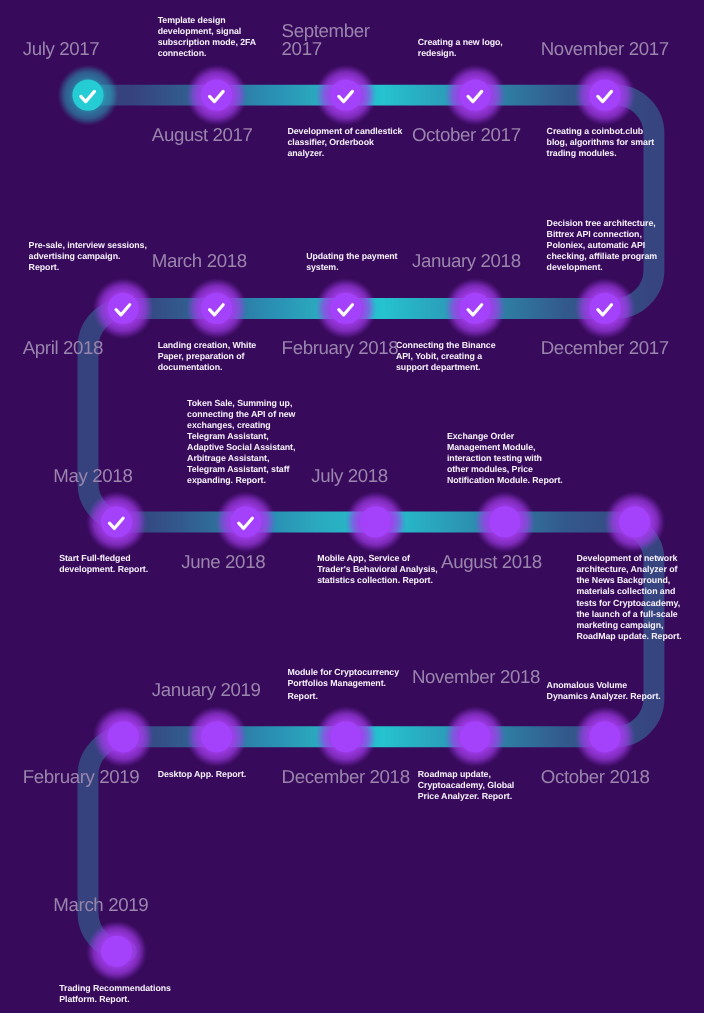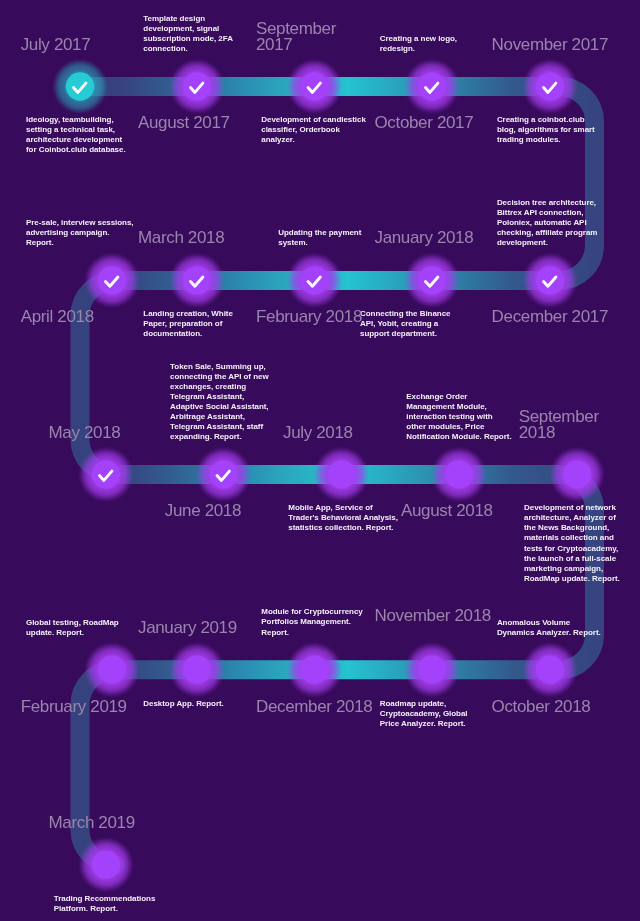"Ideology, teambuilding," div.desc { html: <div> <span>Ideology, teambuilding,</span> <span>setting a technical task,</span> <span>architecture development</span> <span>for Coinbot.club database.</span> </div> -> none }
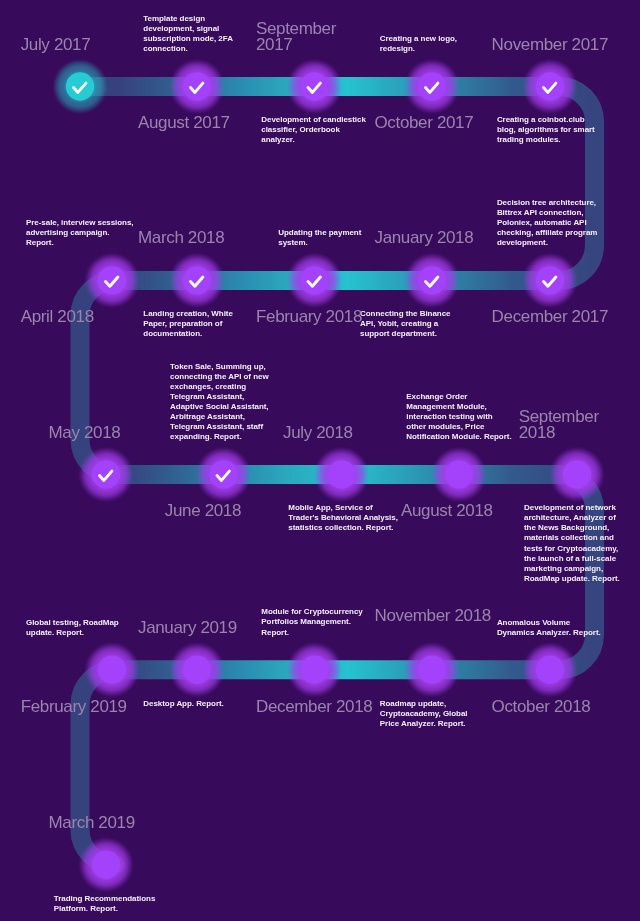"September 2018" div.month { html: <div>September 2018</div> -> none }
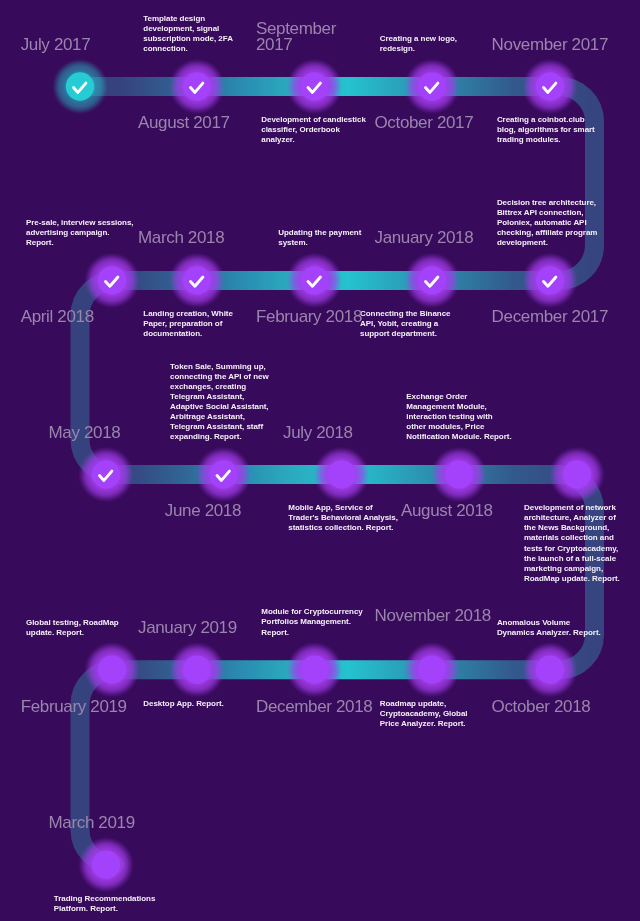"Start Full-fledged" div.desc { html: none -> <div> <span>Start Full-fledged</span> <span>development. Report.</span> </div> }
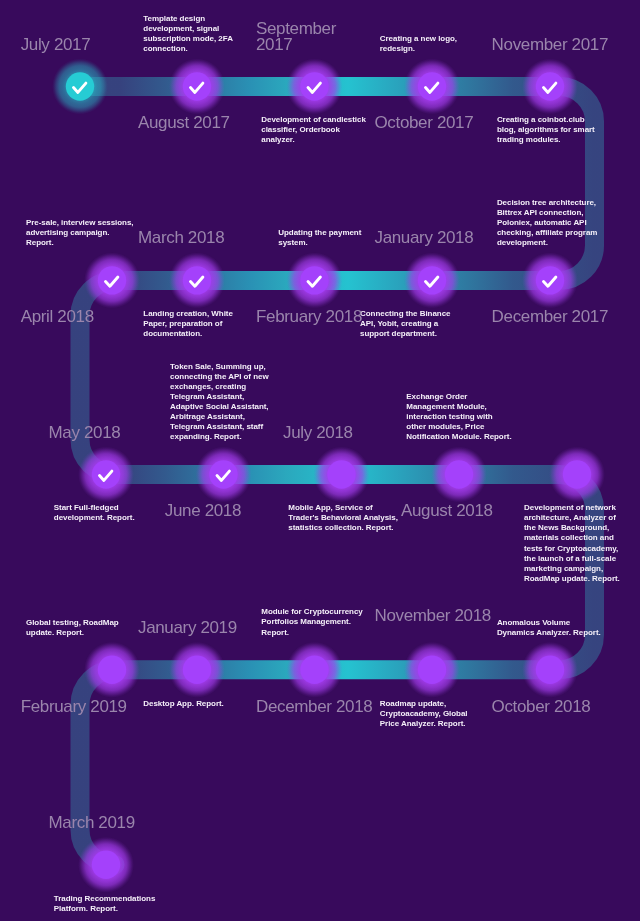"Global testing, RoadMap" div.desc { html: <div> <span>Global testing, RoadMap</span> <span>update. Report.</span> </div> -> none }
